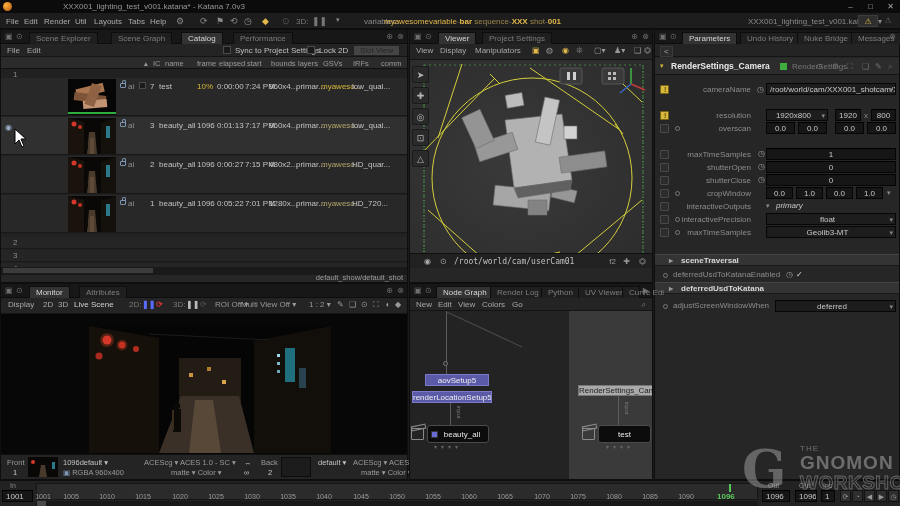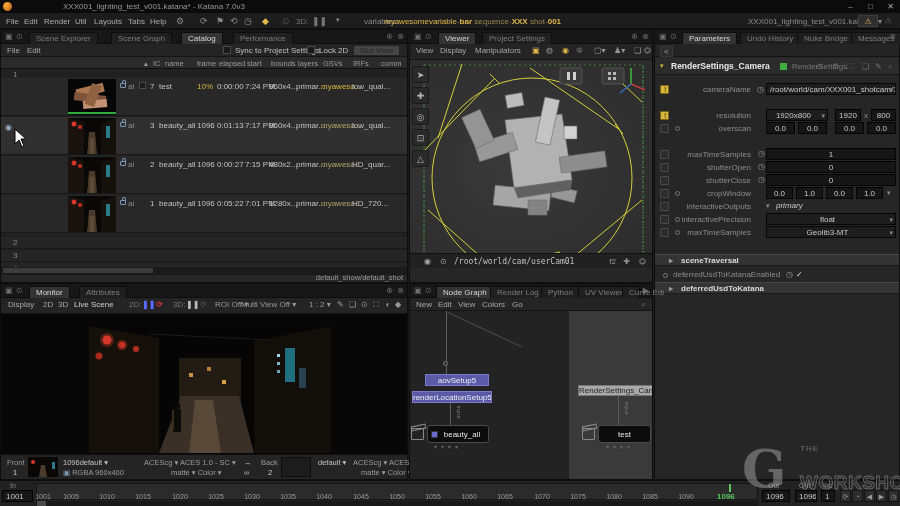"adjustScreenWindowWhen" div.prow { html: none -> <div> <span></span> <span>adjustScreenWindowWhen</span> <div><span>deferred</span><i>▾</i></div> </div> }
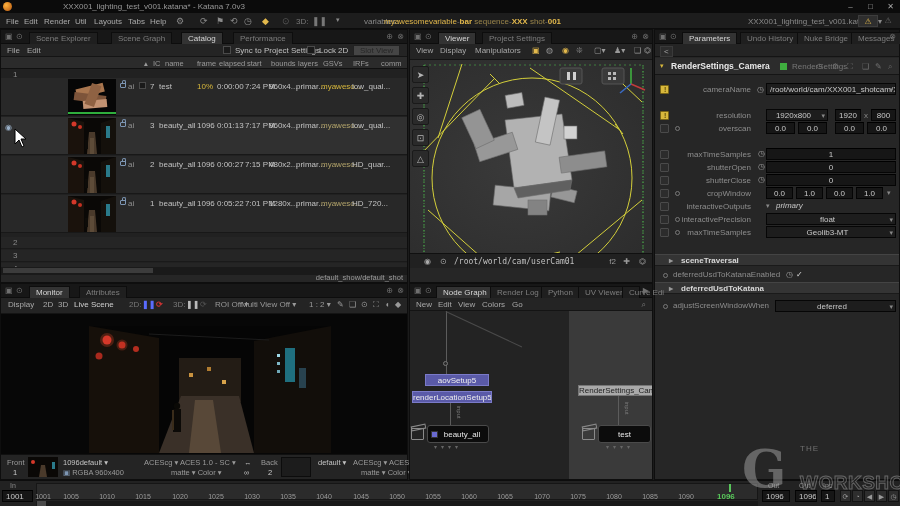"GNOMON" span { html: none -> <span>GNOMON</span> }
